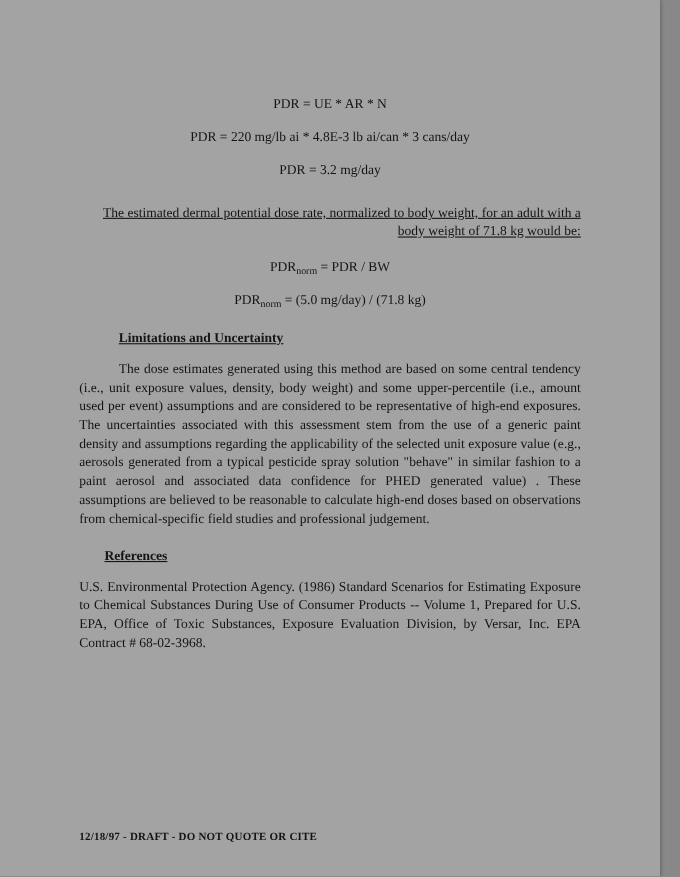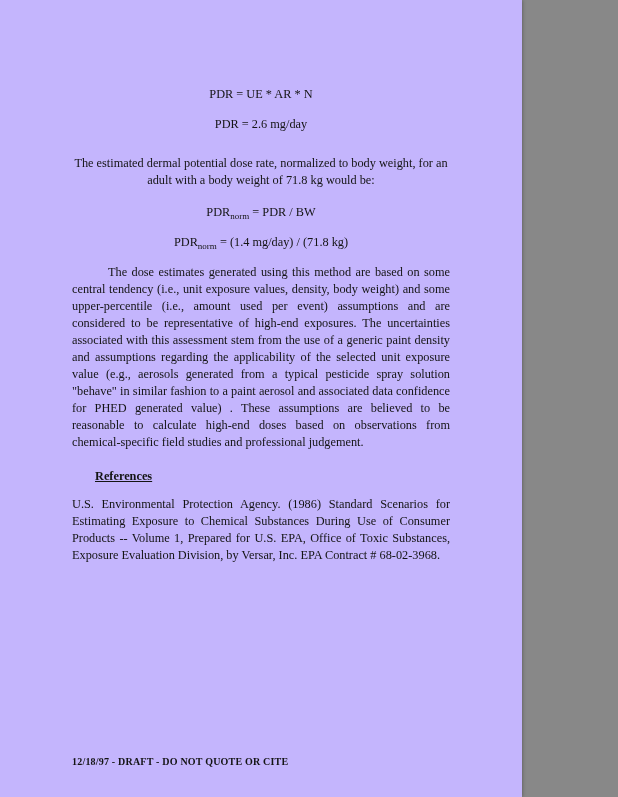"PDR = UE * AR" .page { background: #c4b5fd -> #a3a3a3; width: 522px -> 600px }
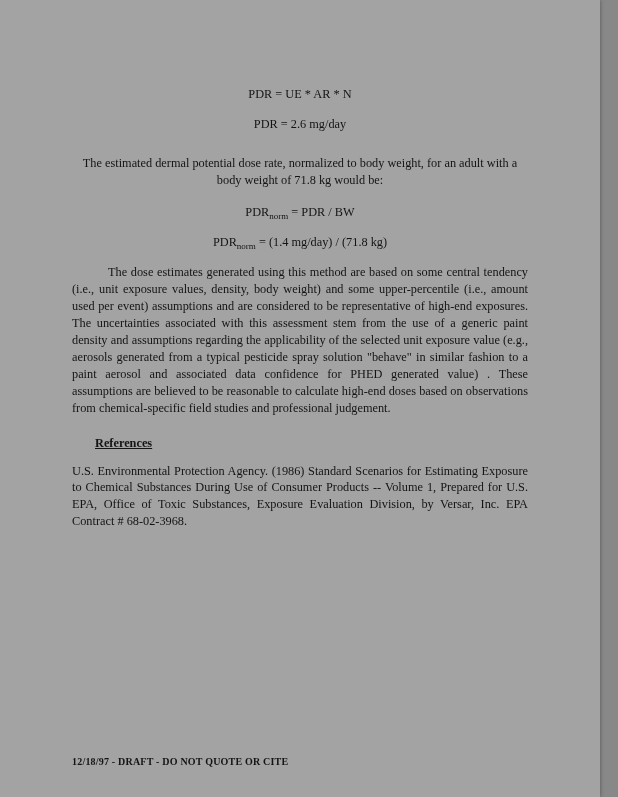"PDR = 220 mg/lb ai" div.eq { html: none -> <div>PDR = 220 mg/lb ai * 4.8E-3 lb ai/can * 3 cans/day</div> }
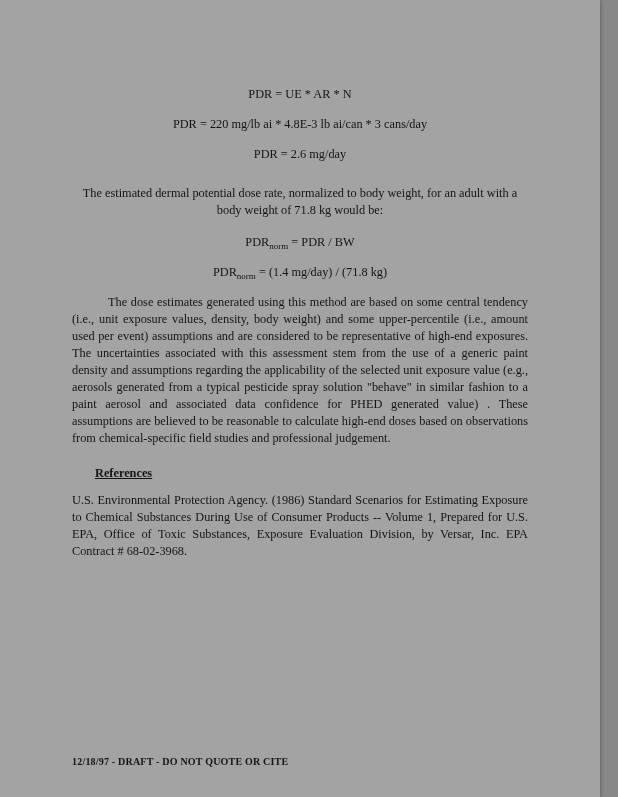"PDR = 2.6 mg/day" div.eq { text: 2.6 -> 3.2 }
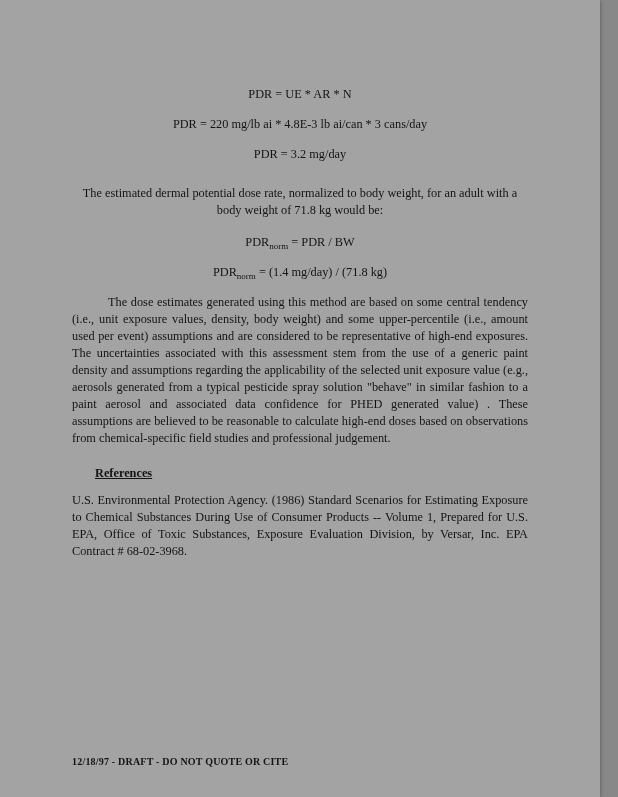"The estimated dermal potential dose" .para.no-justify { text-align: center -> right; text-decoration: none -> underline }
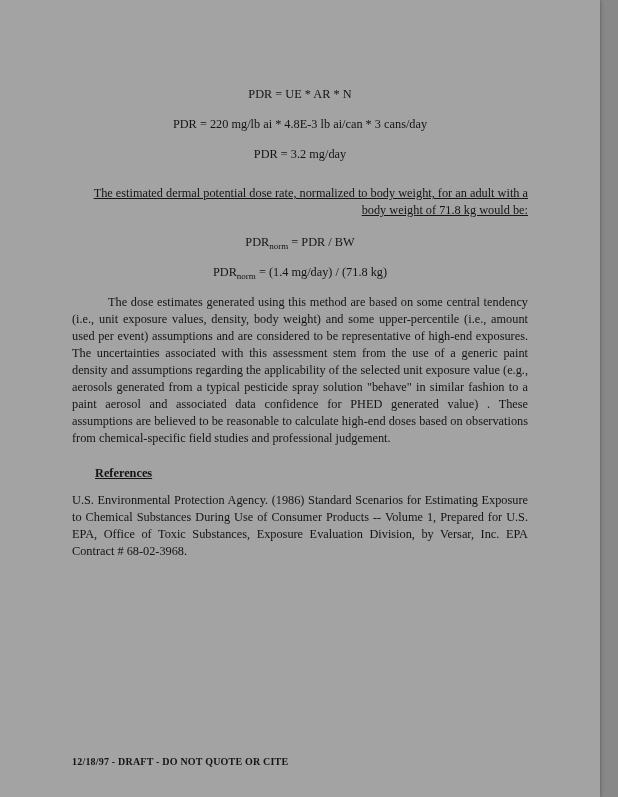"= (1.4 mg/day) / (71.8" span { text: 1.4 -> 5.0 }
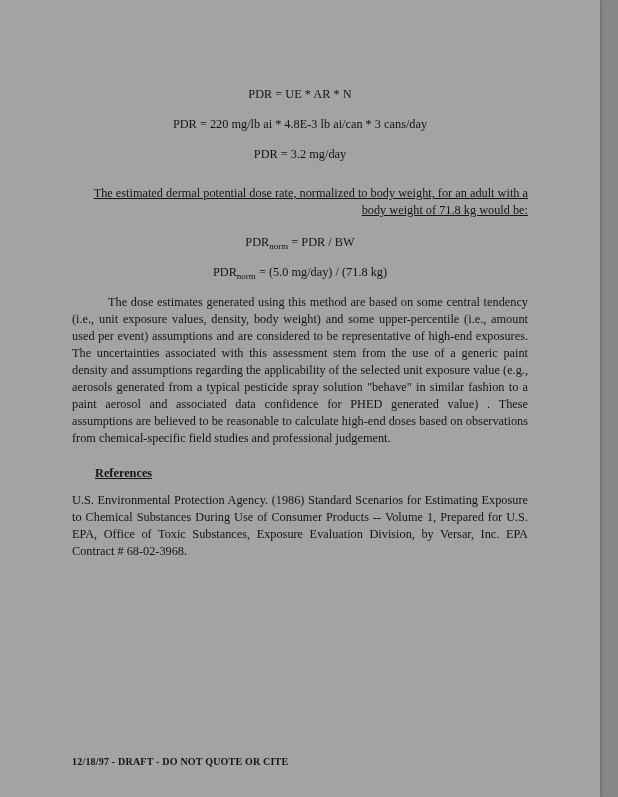"Limitations and Uncertainty" div.section-heading { html: none -> <div>Limitations and Uncertainty</div> }
